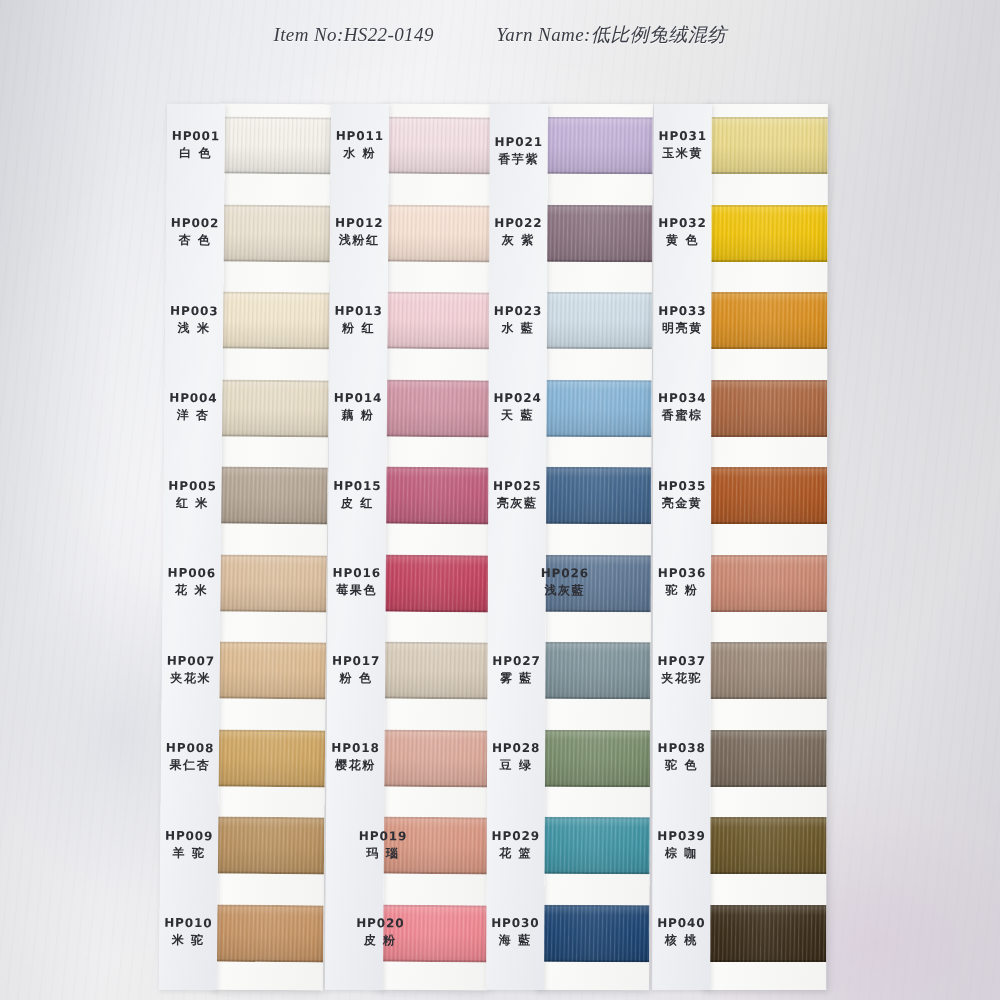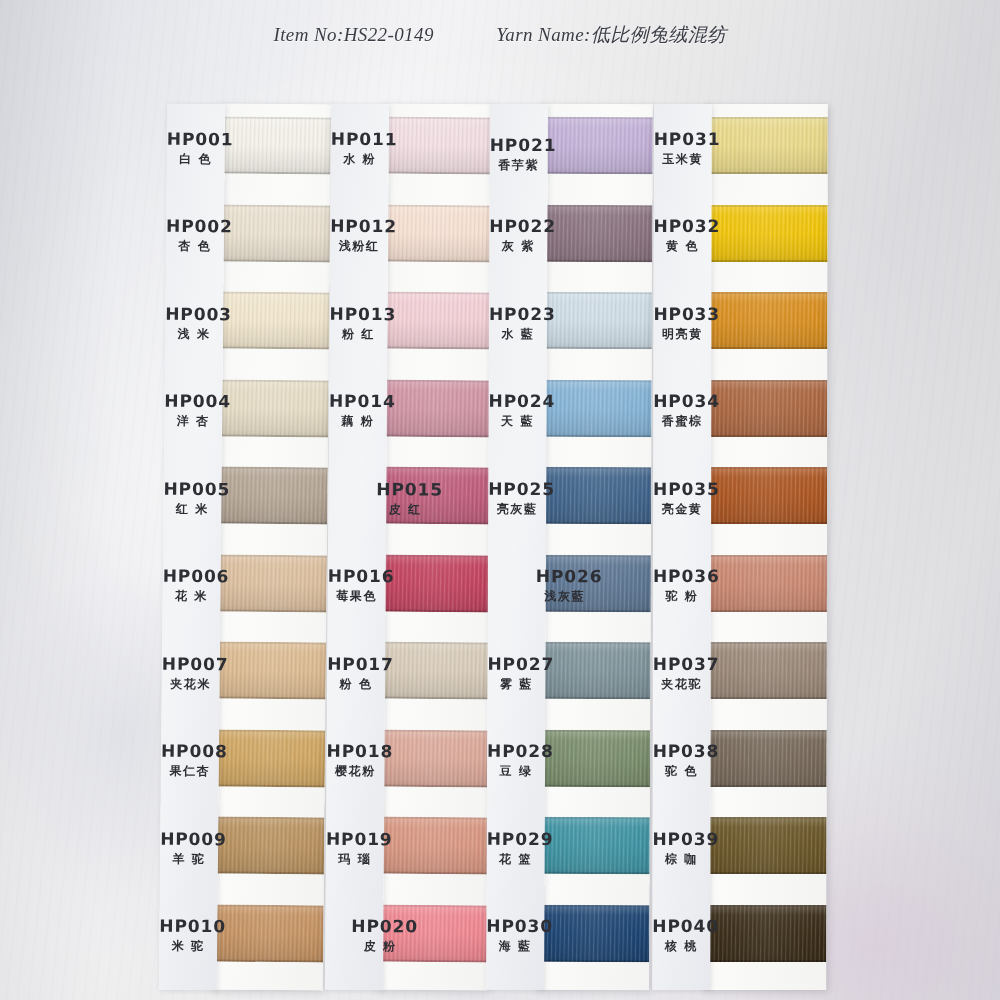"HP001" .label-cell .code { font-size: 17px -> 12px }
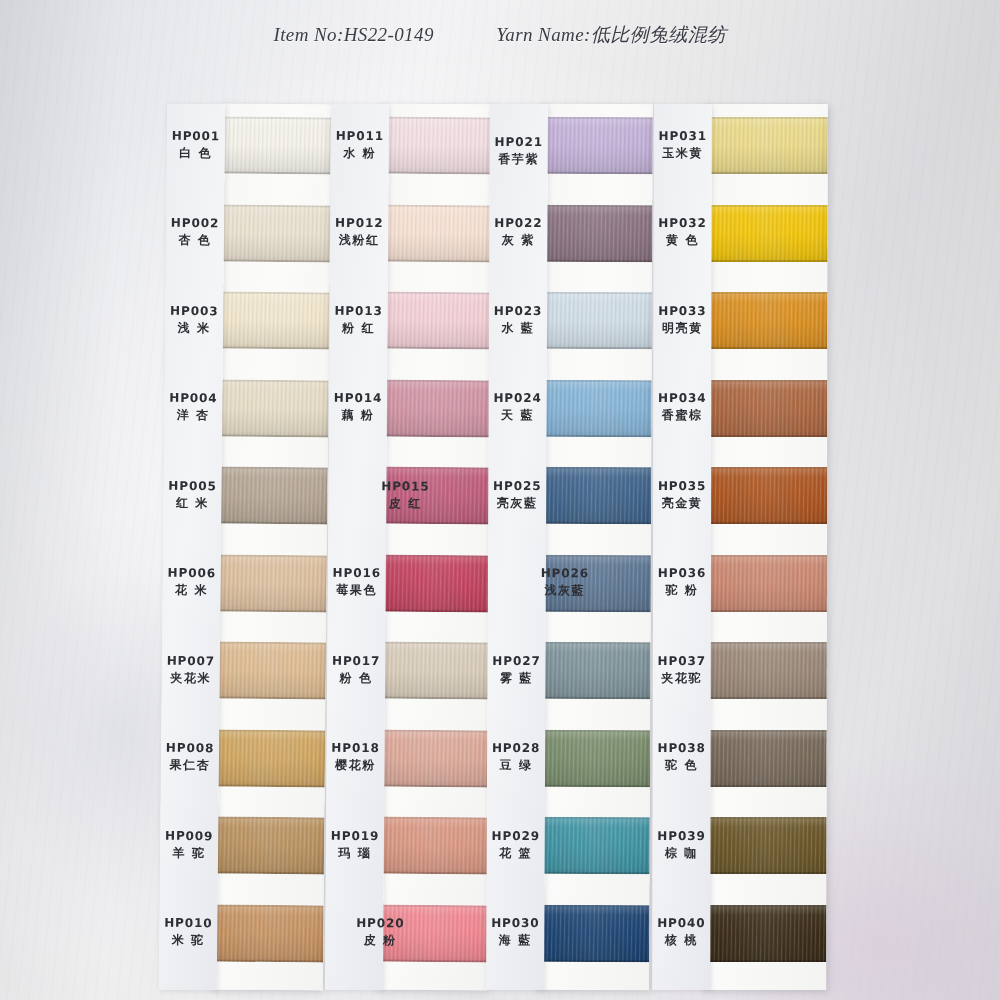"HP015" div.label-cell { margin-left: 48px -> none }
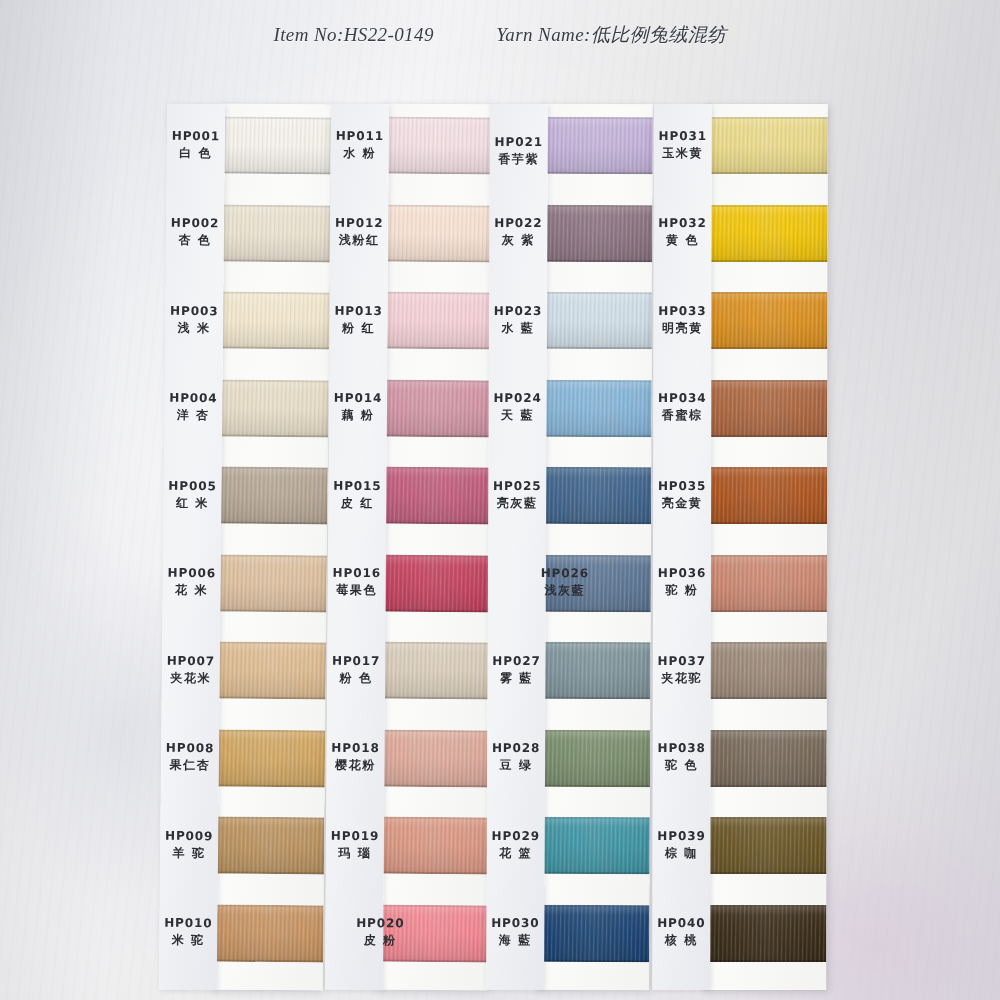"HP019" div.label-cell { margin-left: none -> 28px }
